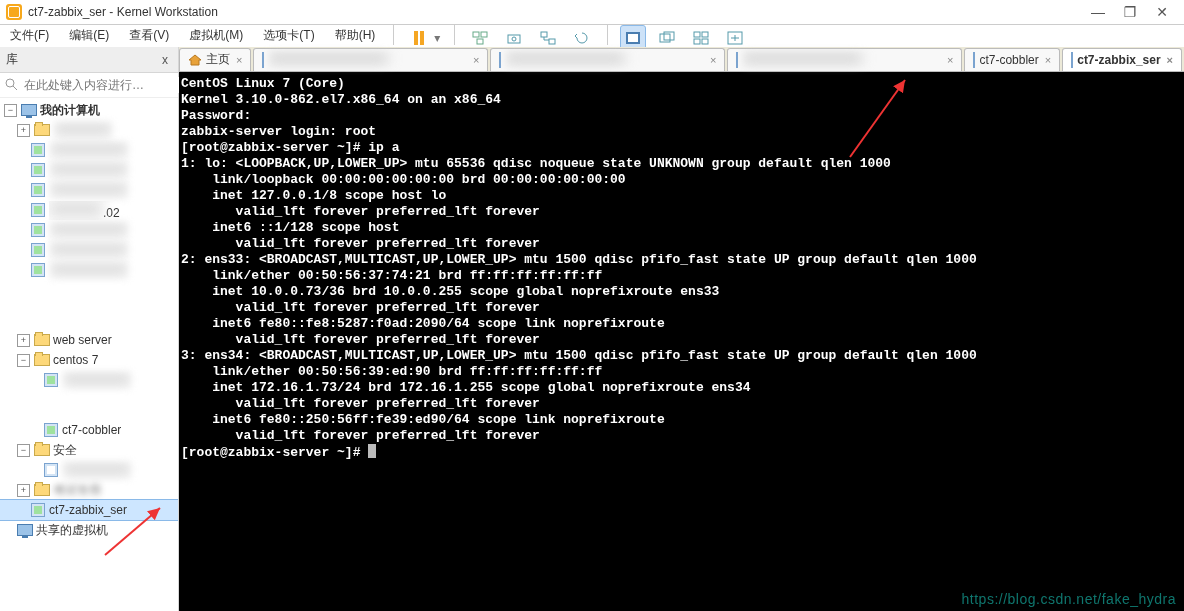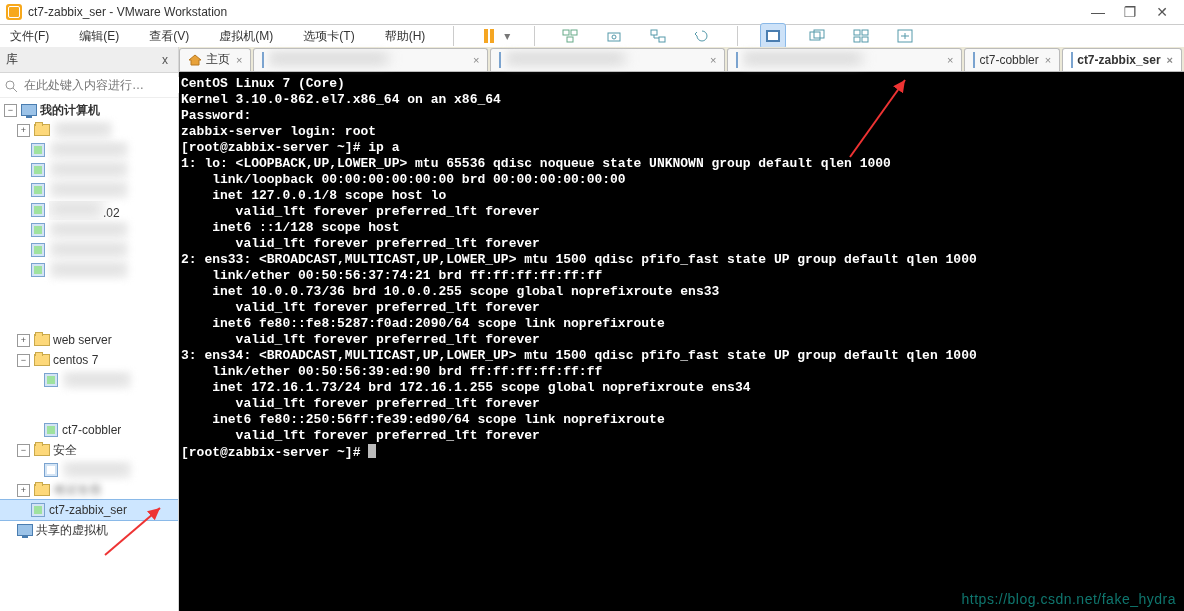"ct7-zabbix_ser - VMware Workstation" div.title { text: VMware -> Kernel }
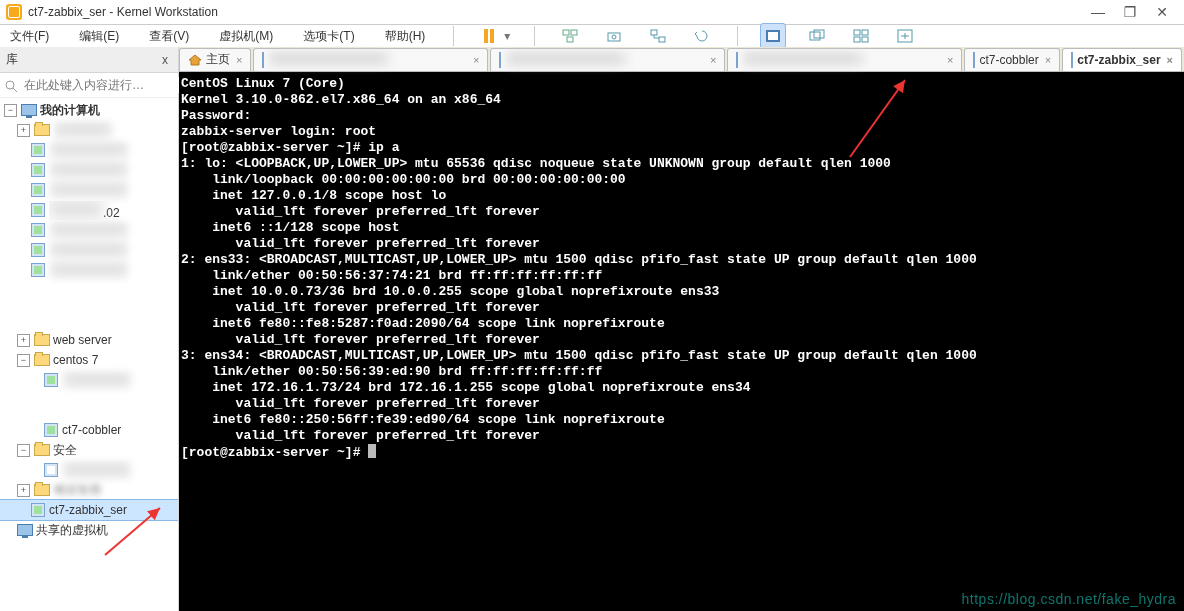"文件(F)" .menubar { align-items: center -> flex-start; gap: 18px -> 8px }
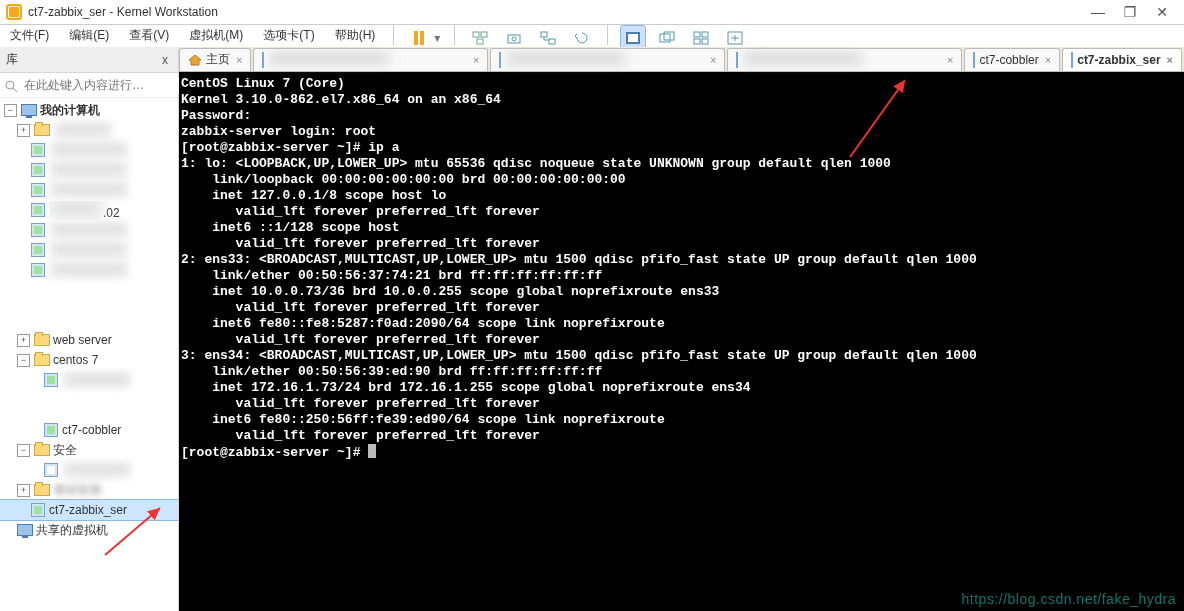"在此处键入内容进行…" .search { align-items: flex-end -> flex-start }
